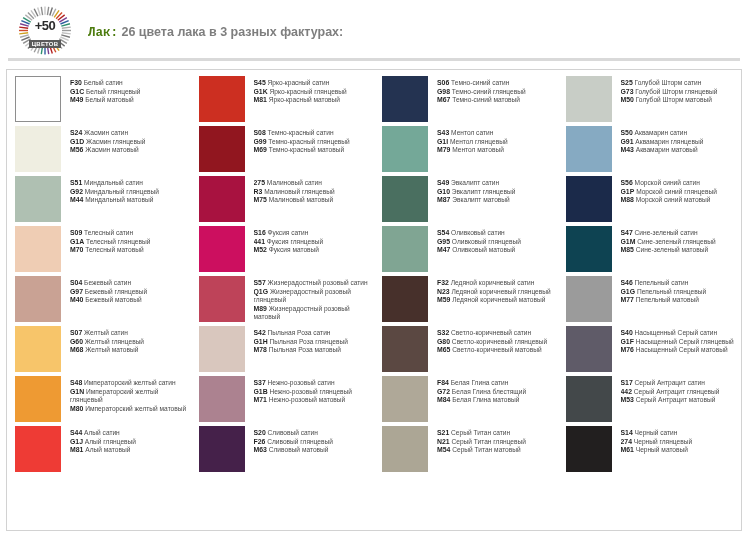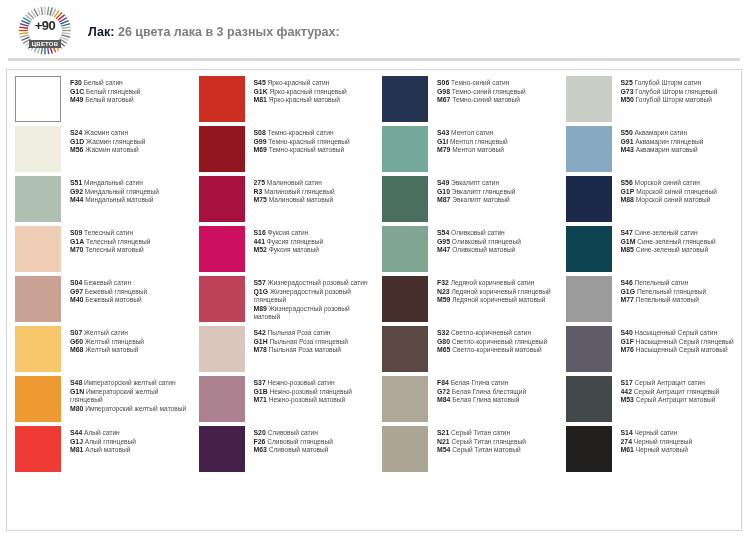"+90" span.logo-plus90 { text: +90 -> +50 }
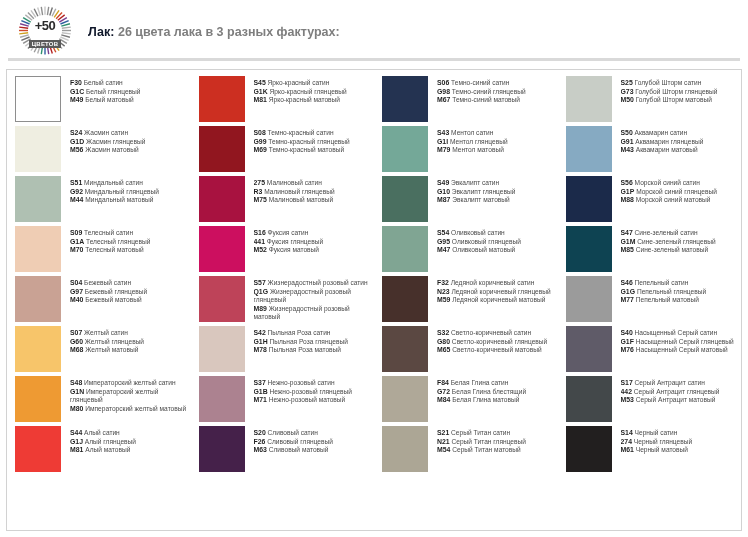"Лак:" .title-strong { color: #0f172a -> #4d7c0f; font-family: none -> Liberation Mono, monospace }
